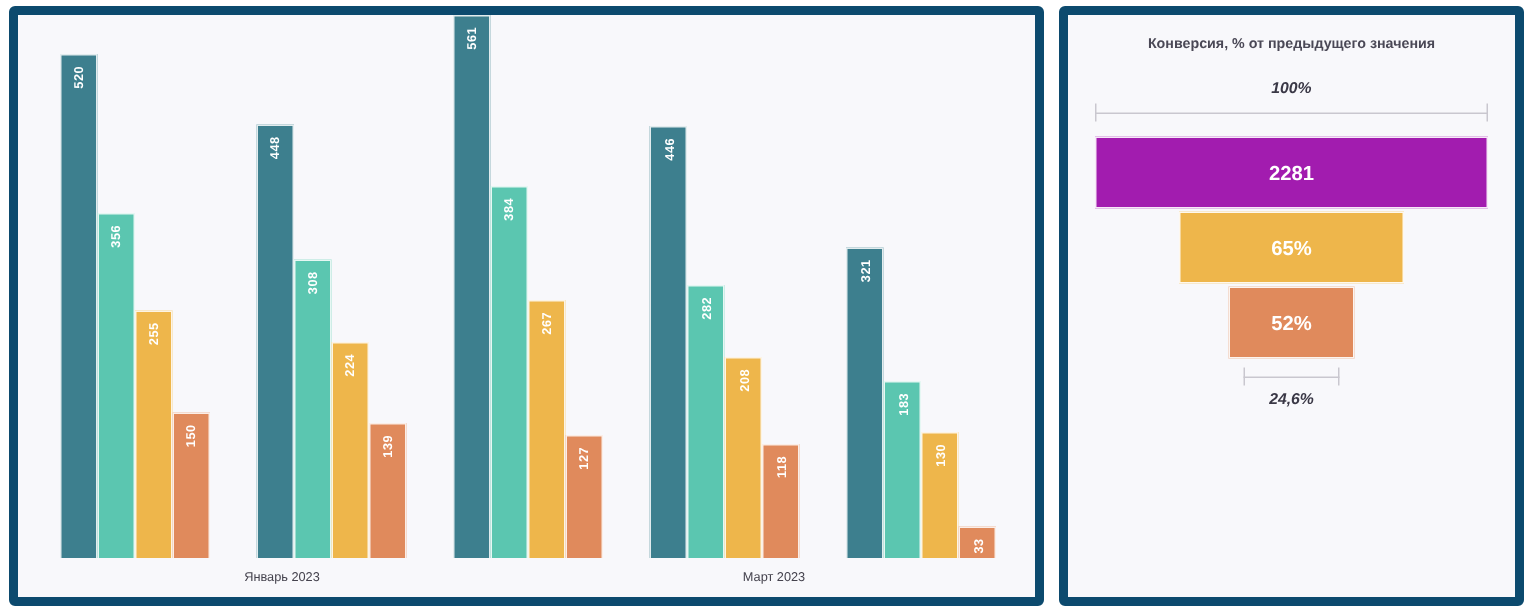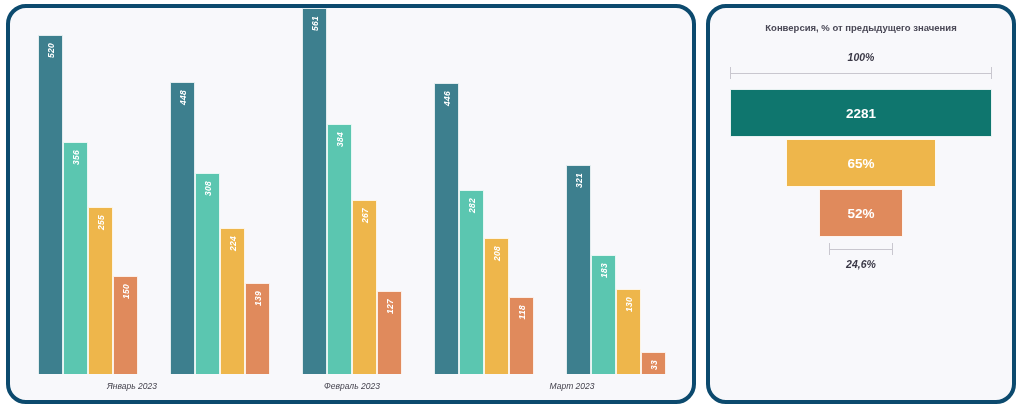"Конверсия, % от предыдущего значения" .panel { border: 4px solid #0c4a6e -> 6px solid #0c4a6e; border-radius: 20px -> 4px }
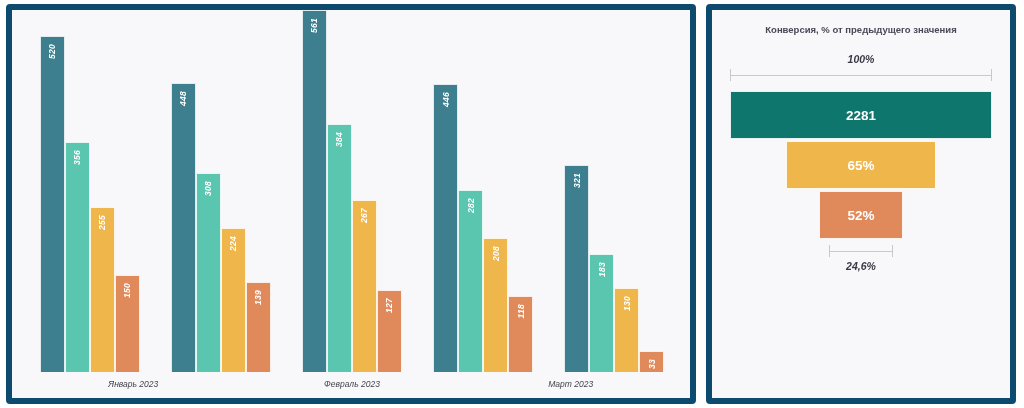"2281" div.fbar { background: #0f766e -> #a21caf }
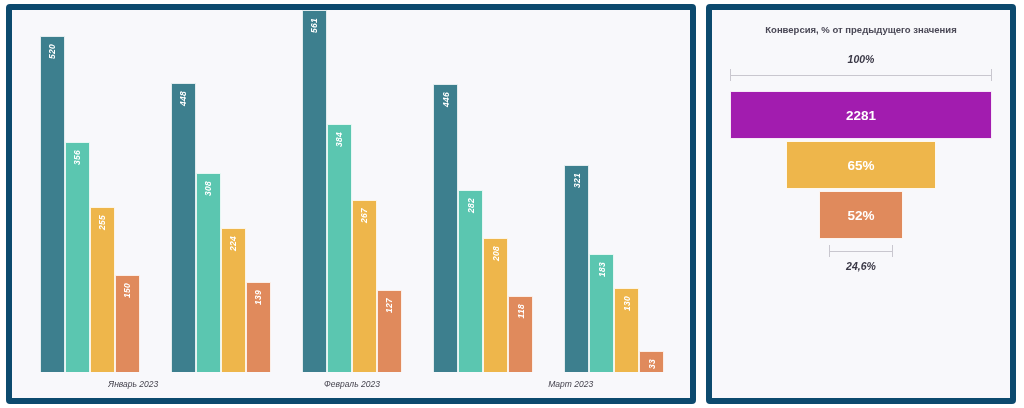"Январь 2023" .bars-inner { font-style: italic -> none }
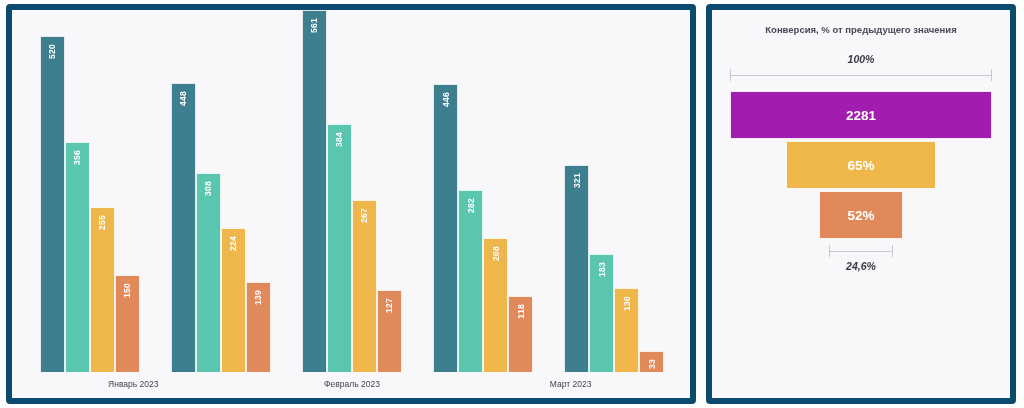"Февраль 2023" div.xlabel { html: <div>Февраль 2023</div> -> none }
